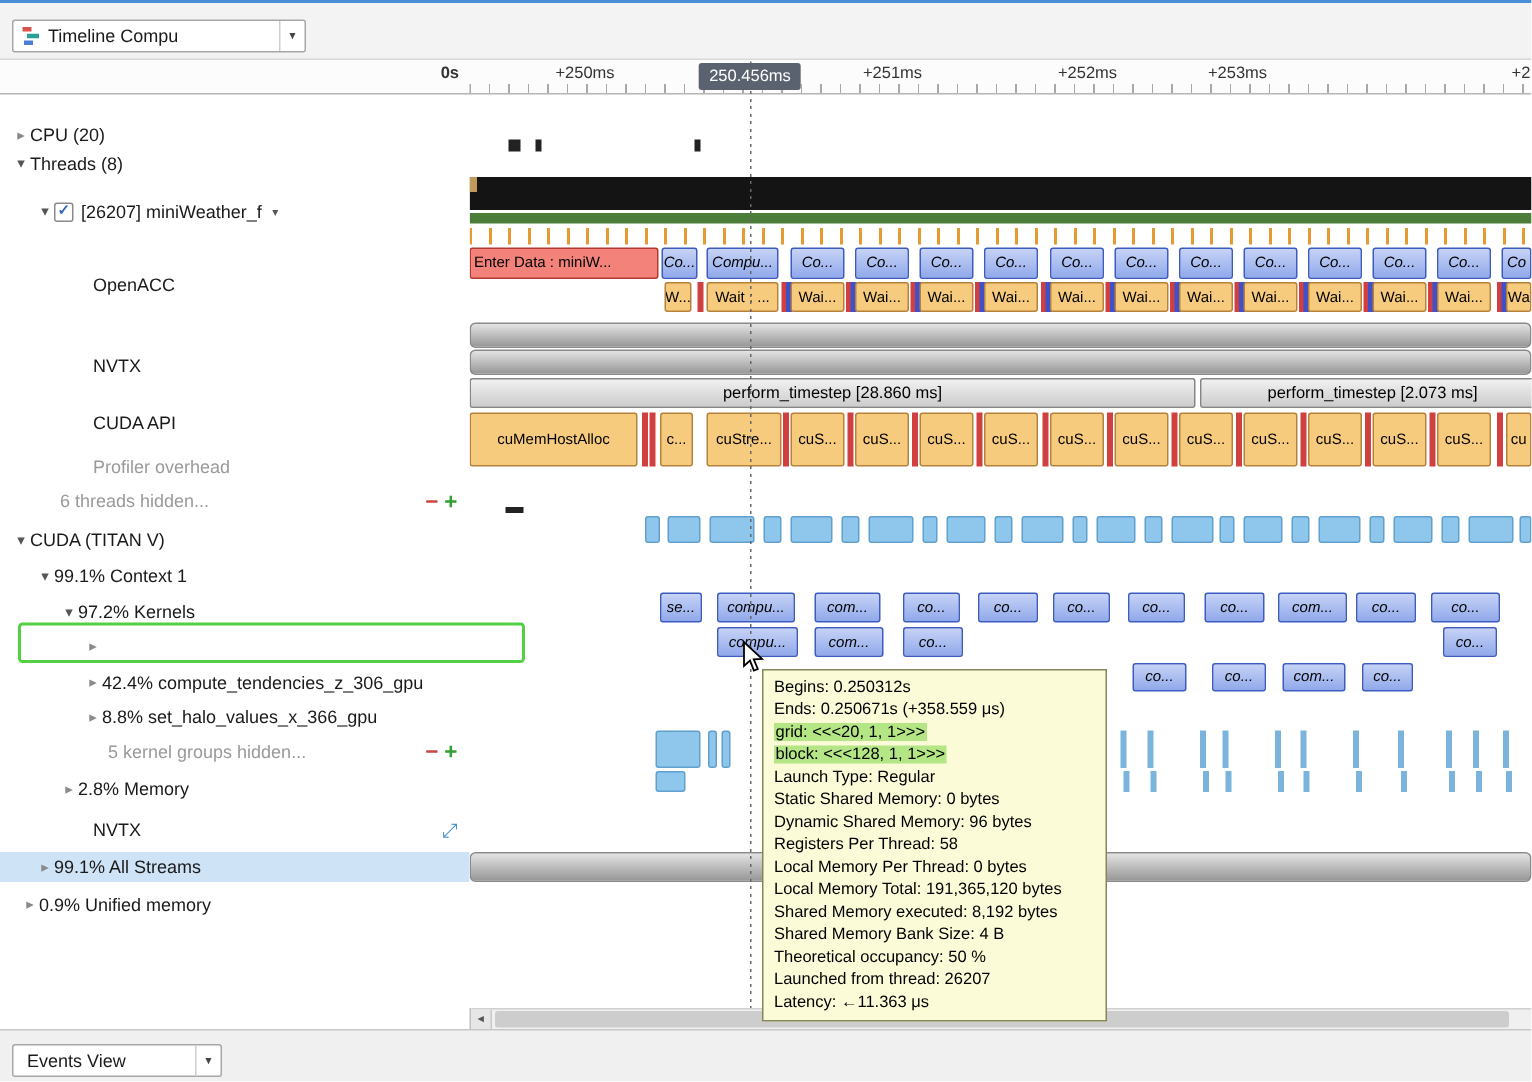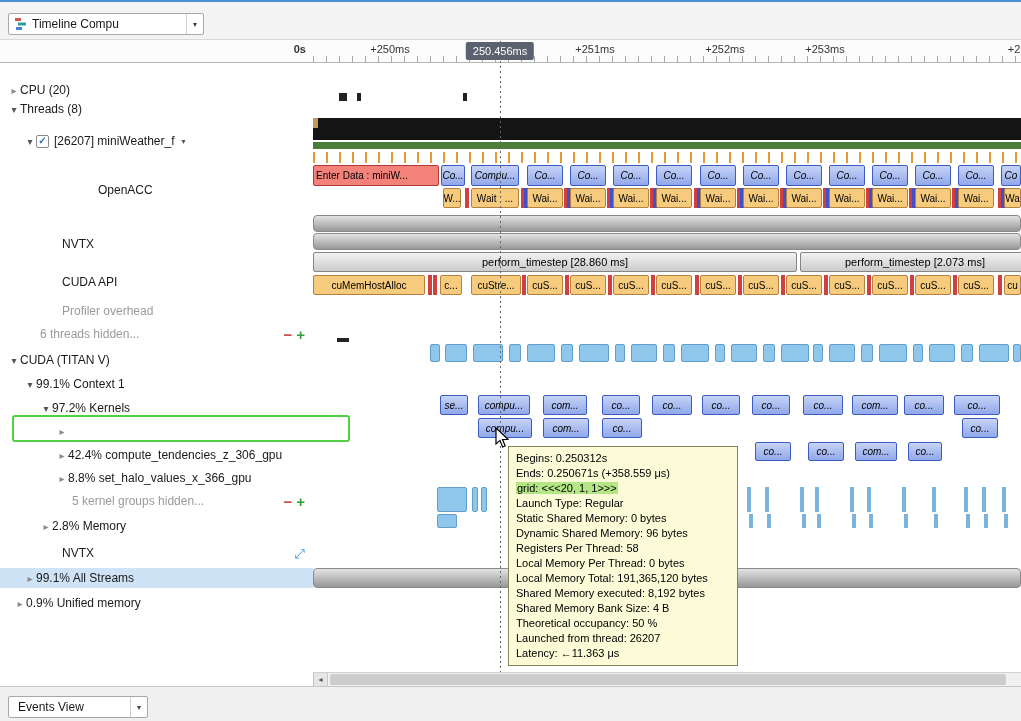"OpenACC" div.tree-row { padding-left: 36px -> none }
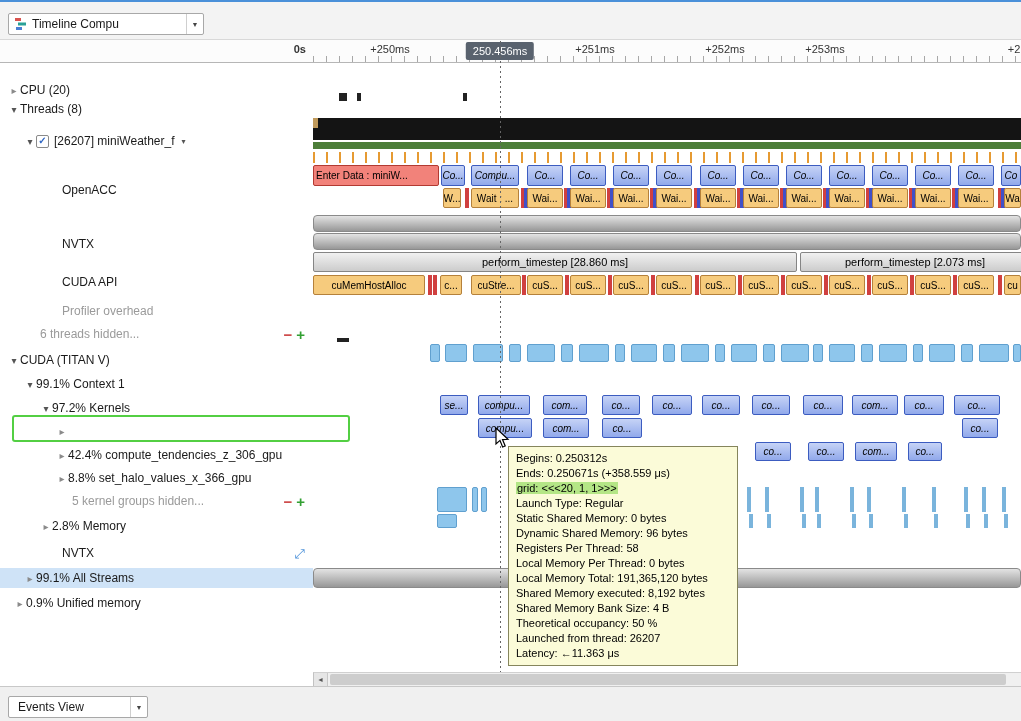"cuMemHostAlloc" div.tl-row { height: 20px -> 36px }
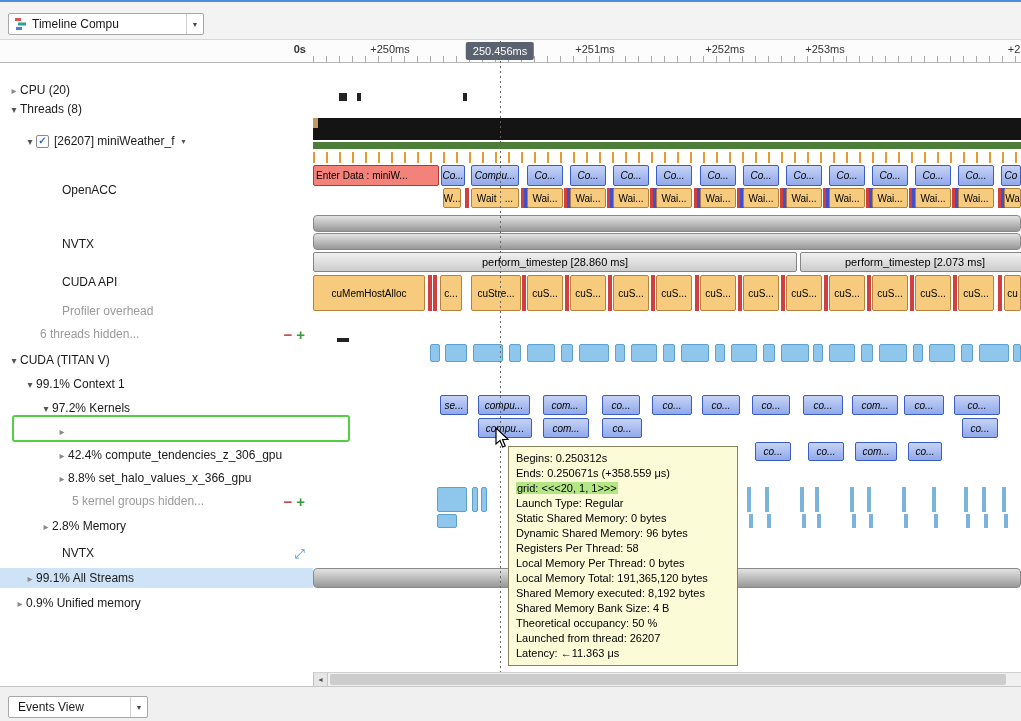"block: <<<128, 1, 1>>>" div.tip-line { html: none -> <div><span>block: &lt;&lt;&lt;128, 1, 1&gt;&gt;&gt;</span></div> }
